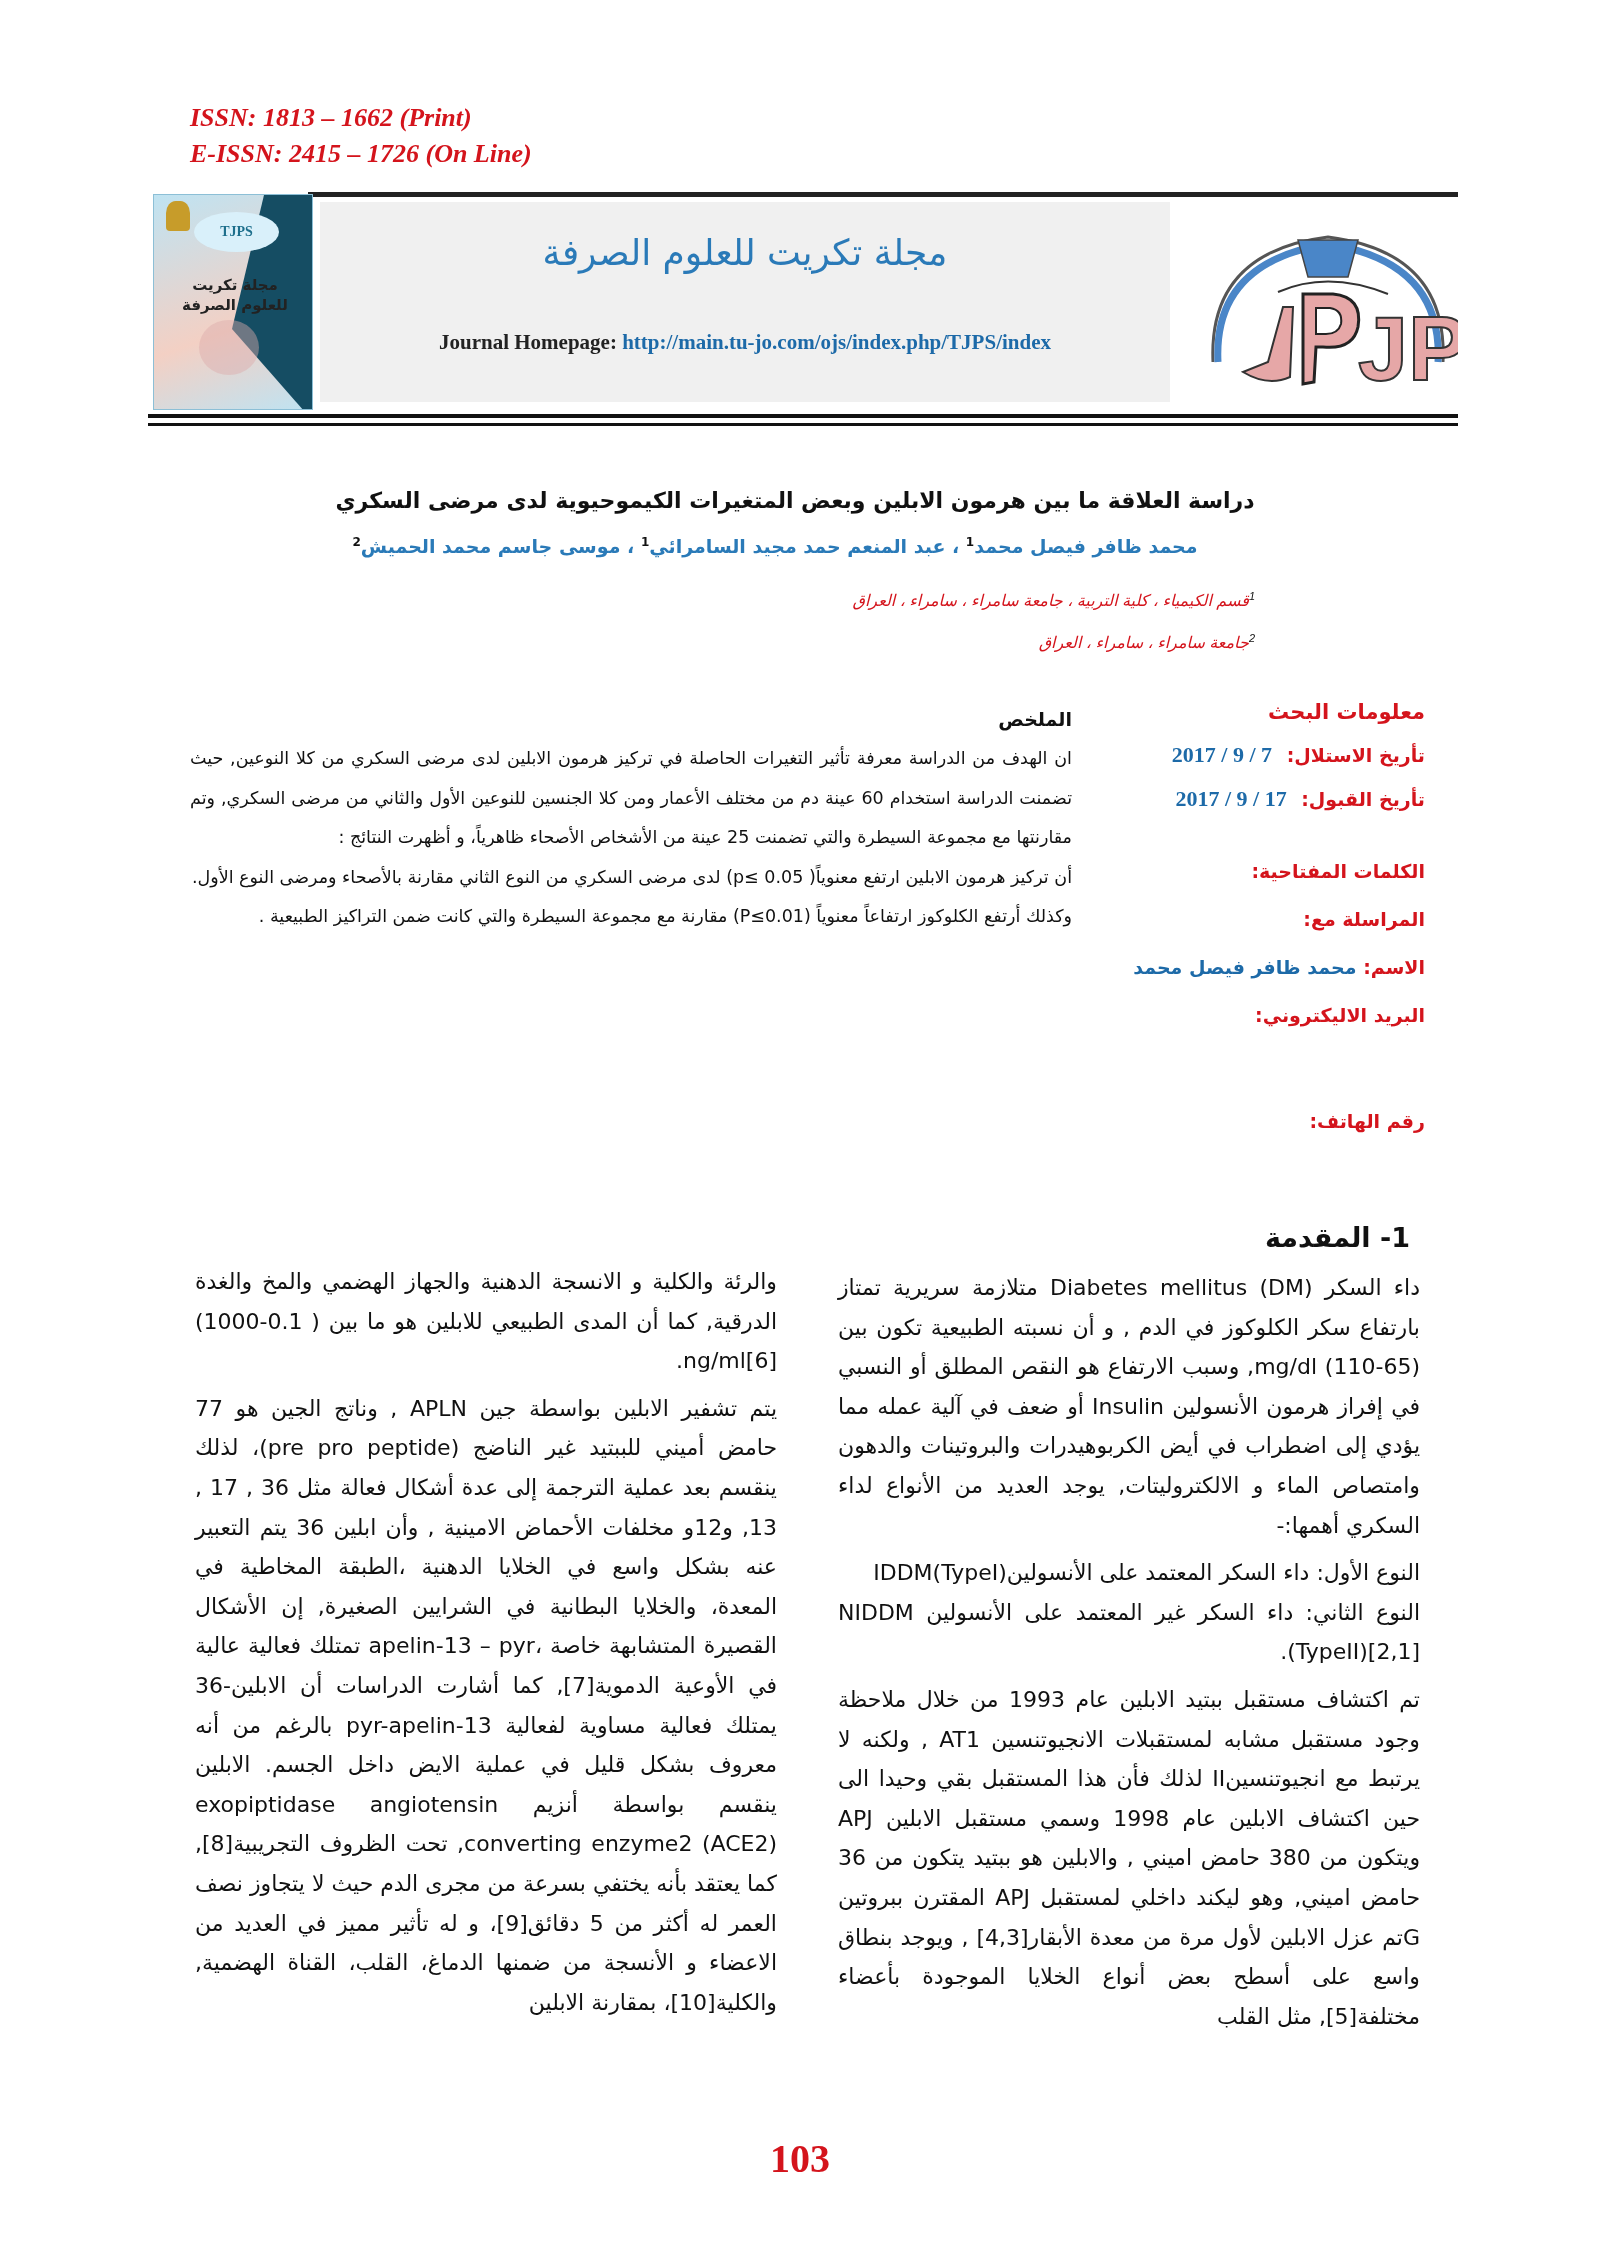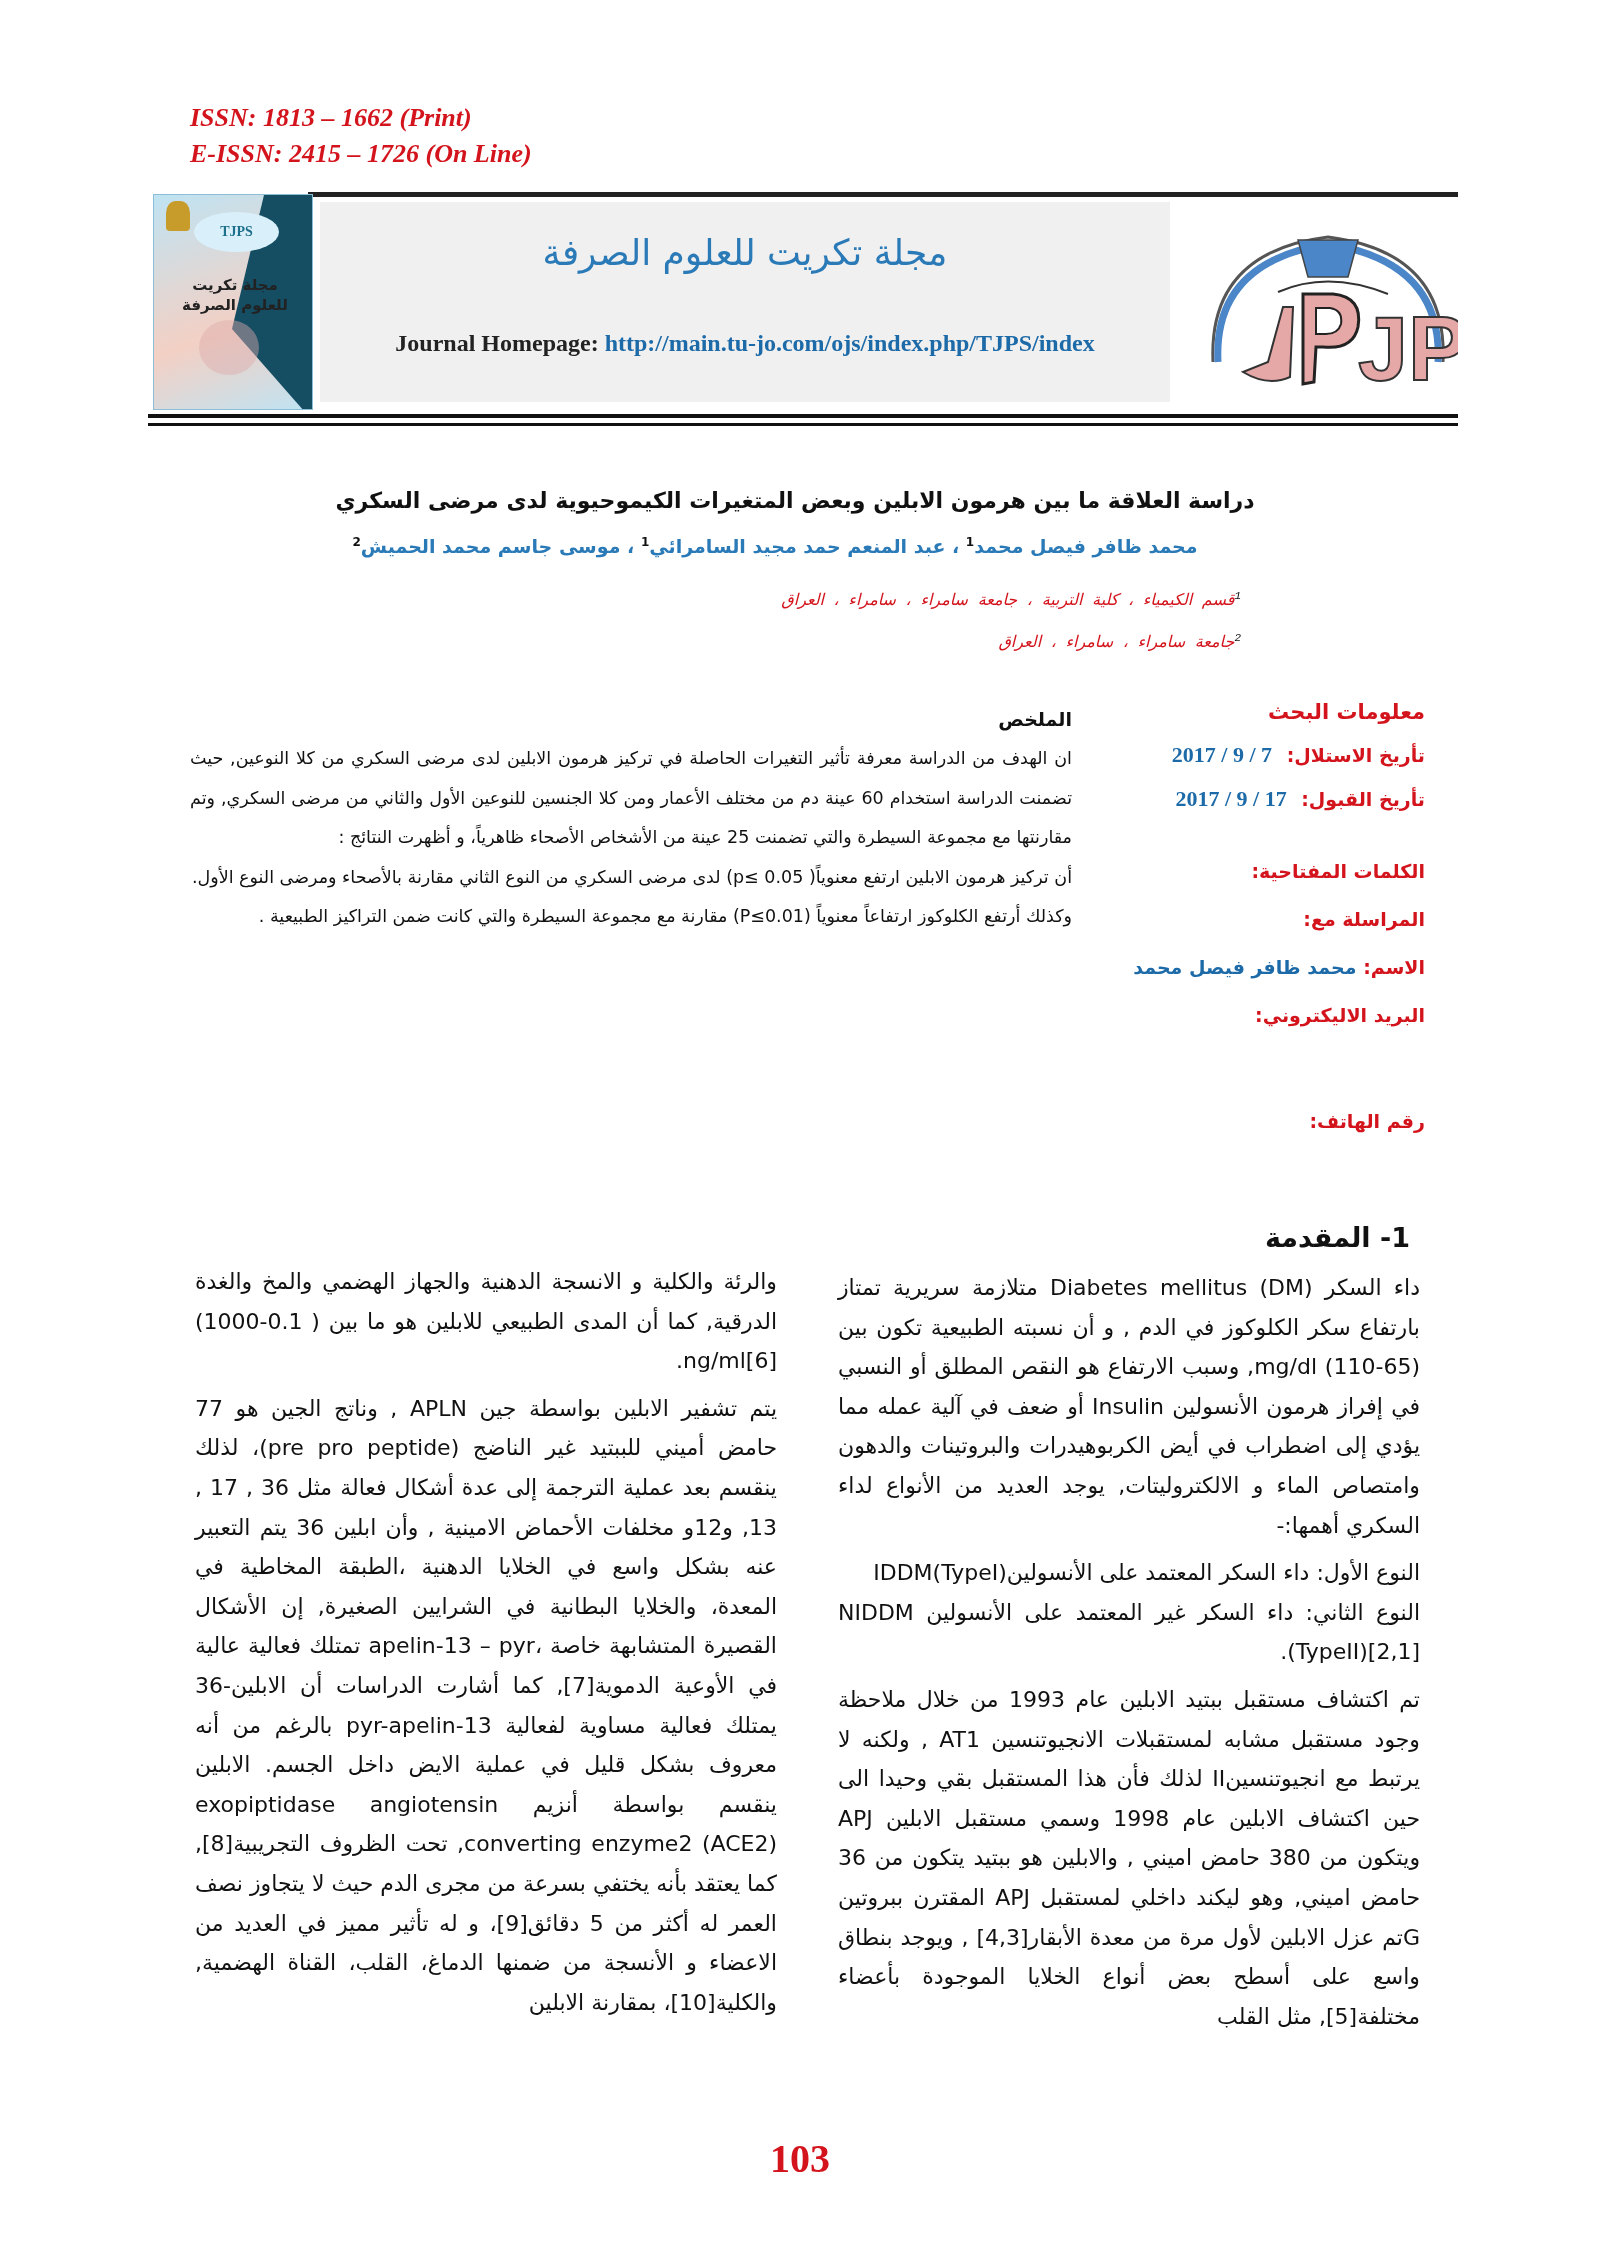"Journal Homepage:" .homepage { font-size: 24px -> 21px }
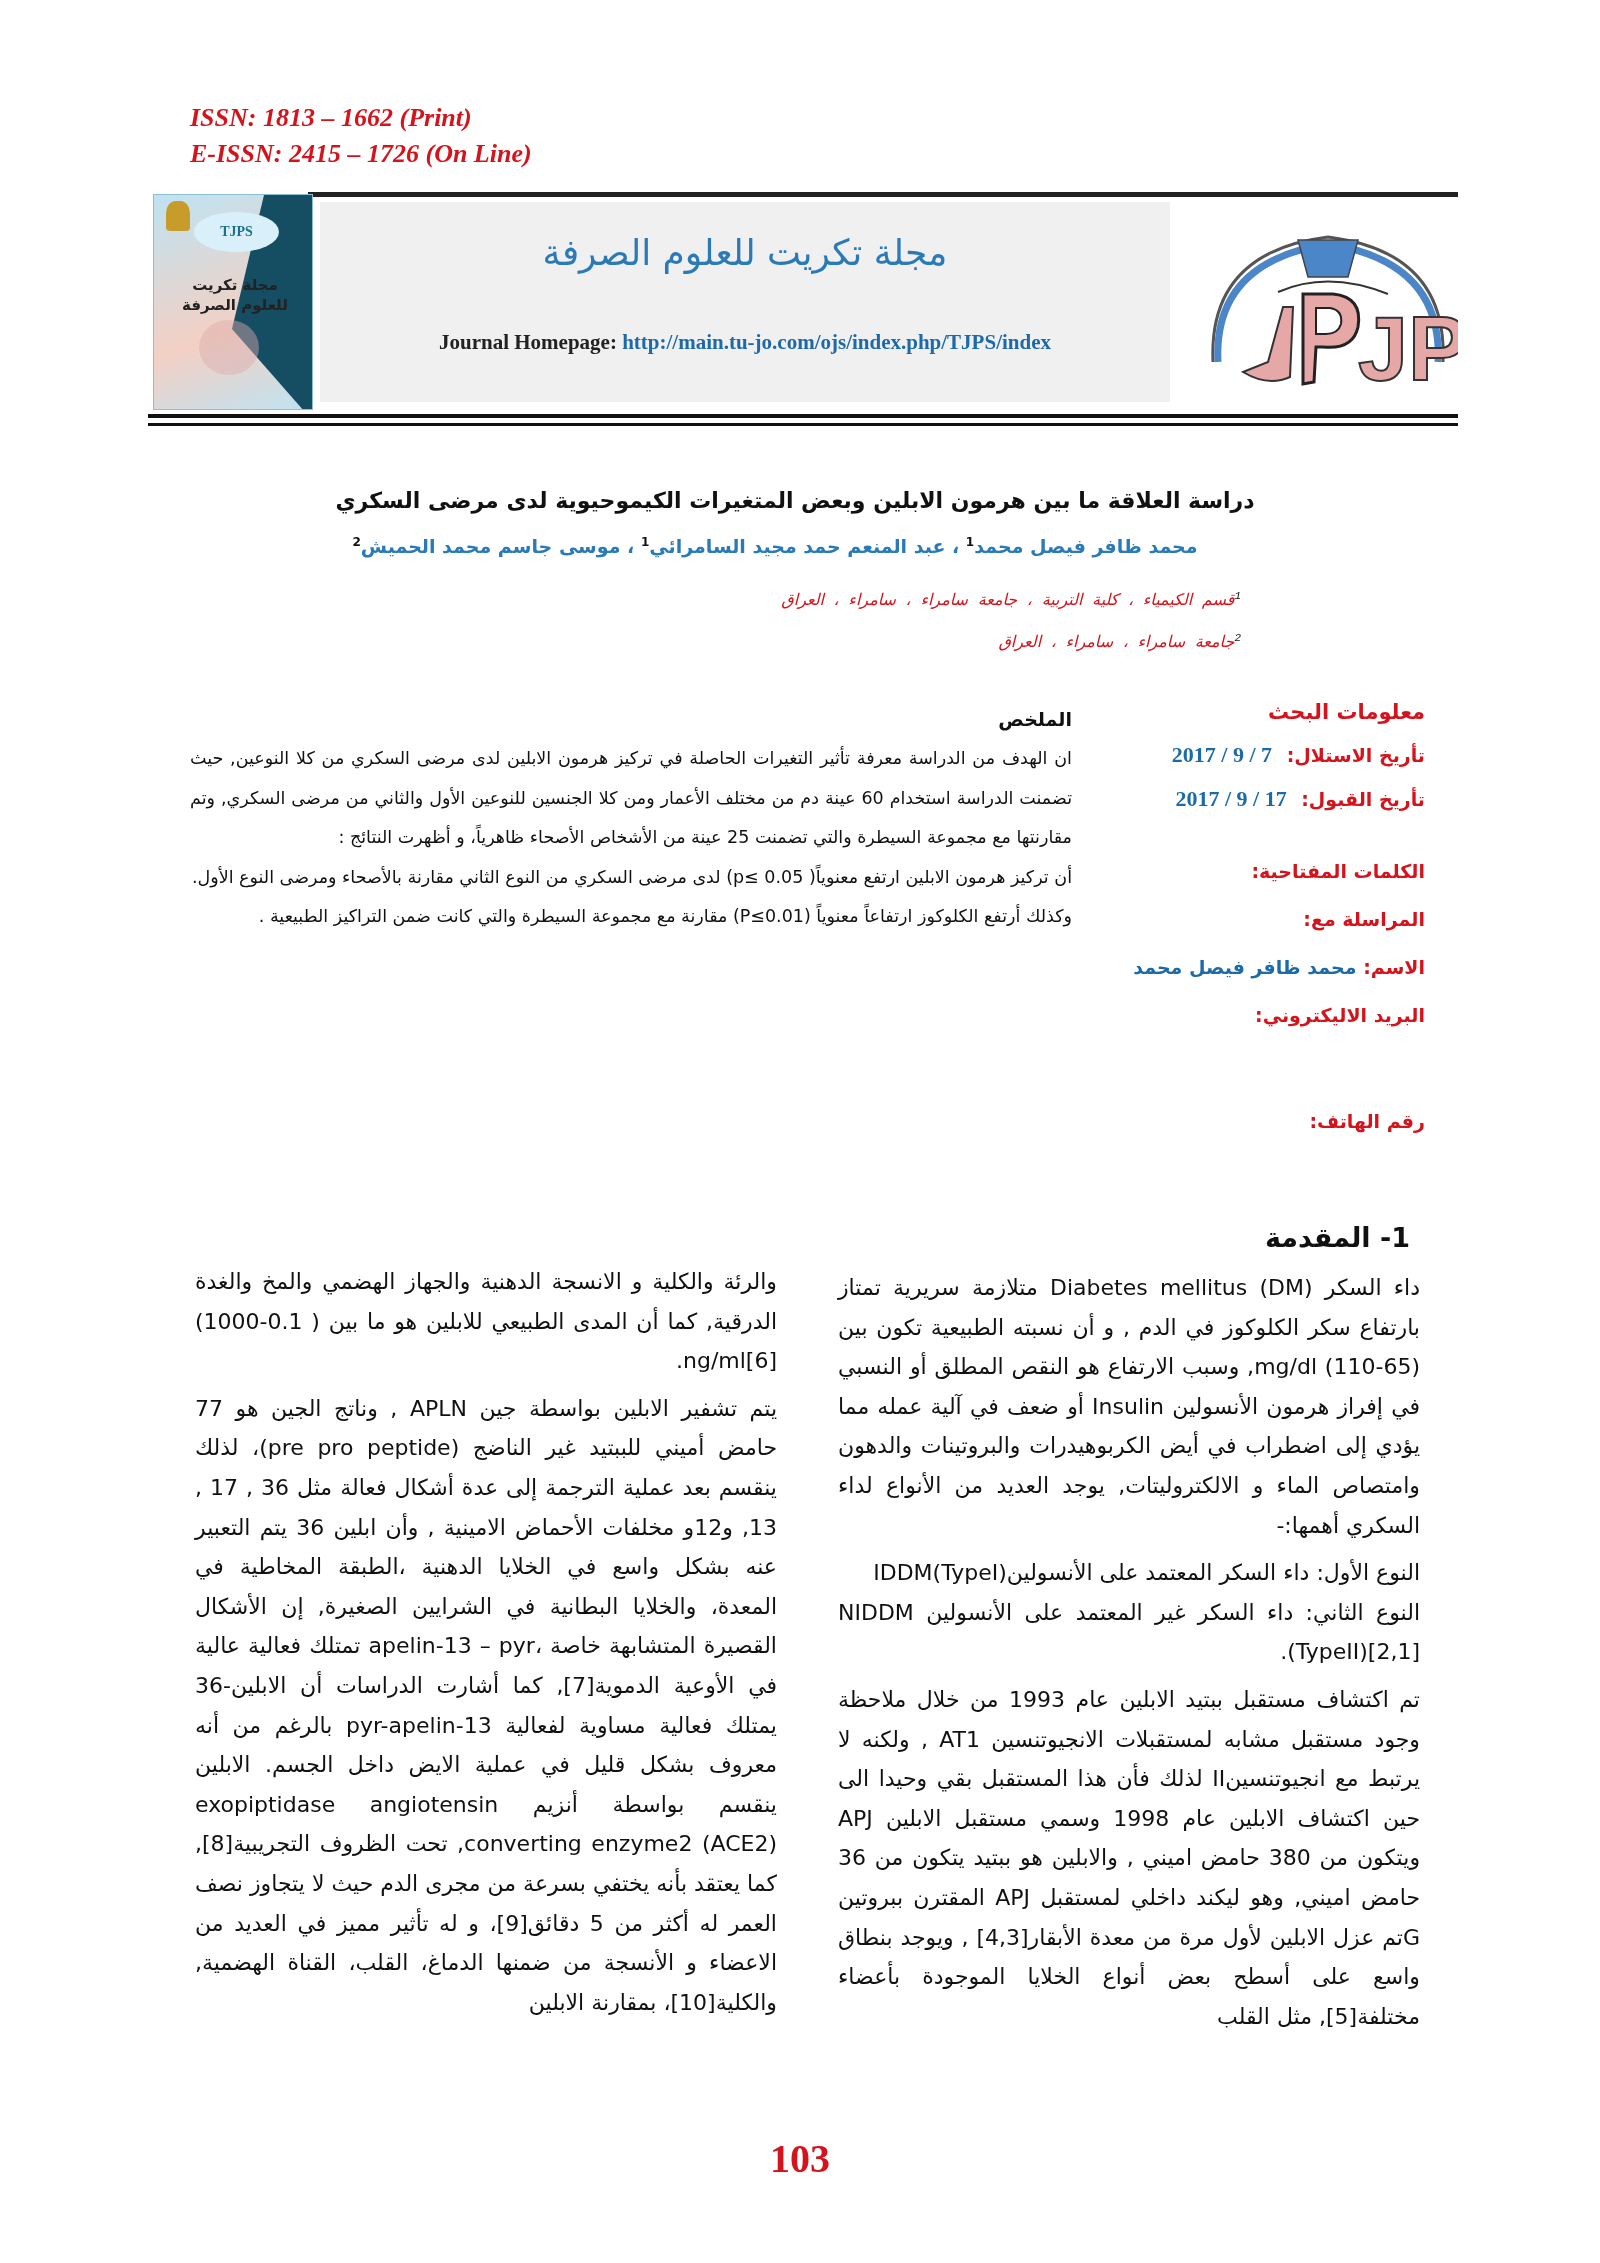"1قسم الكيمياء ، كلية التربية" .affil { font-family: Liberation Mono, monospace -> Liberation Sans, sans-serif; right: 359px -> 345px }
